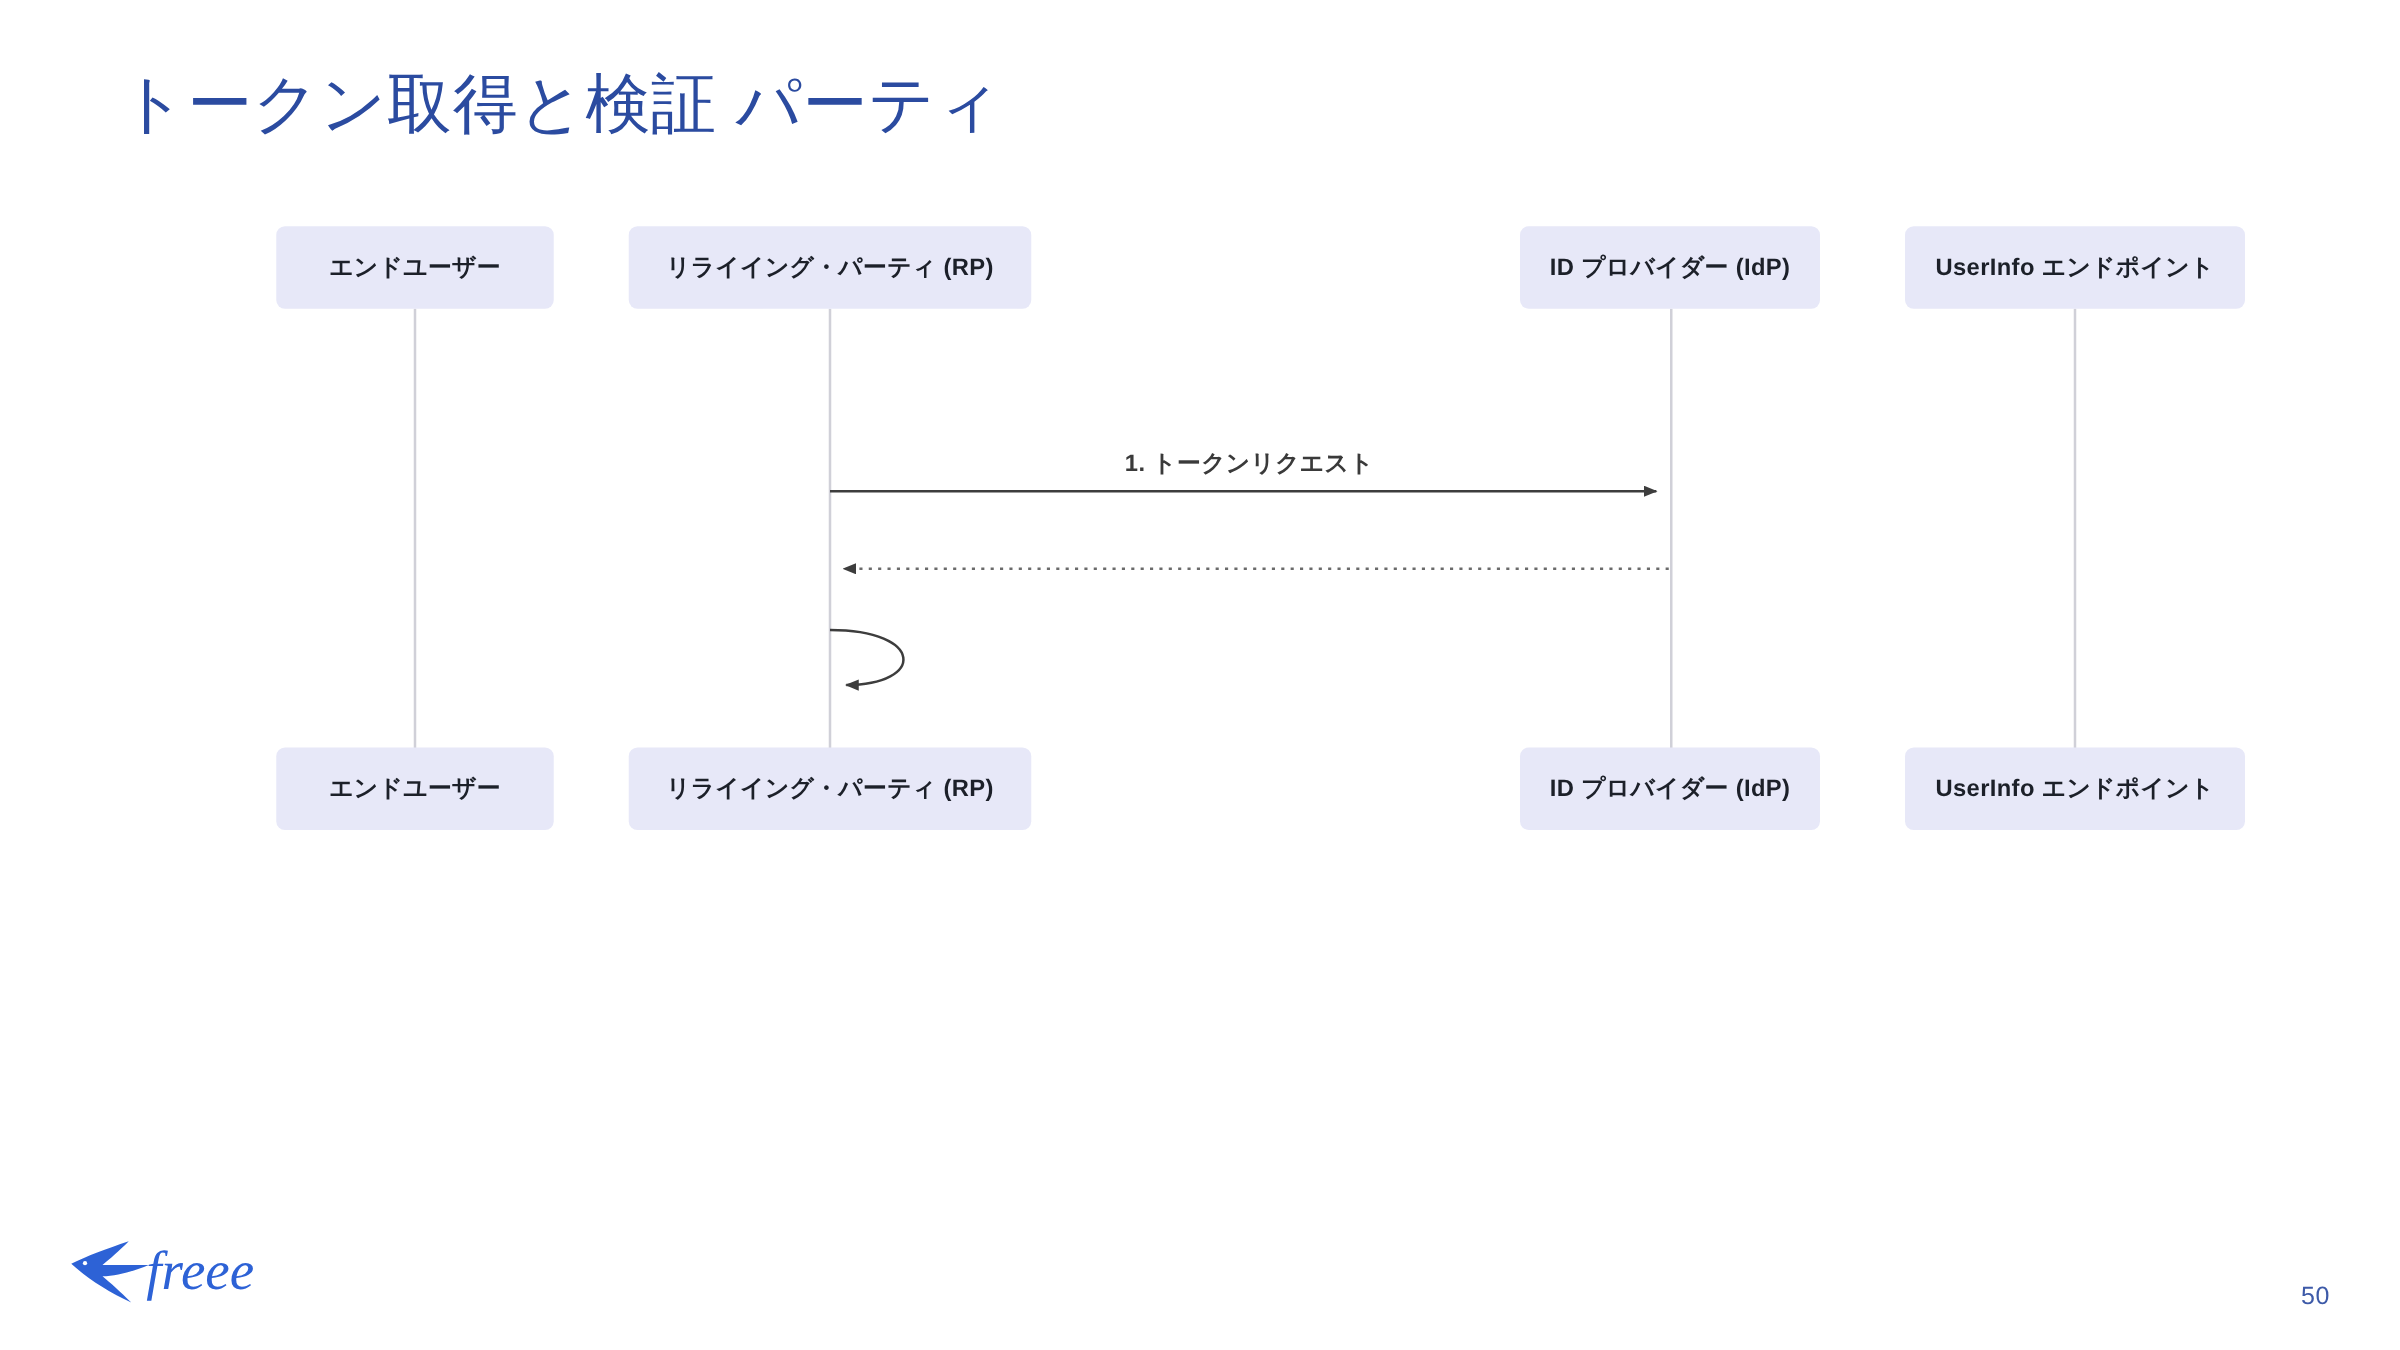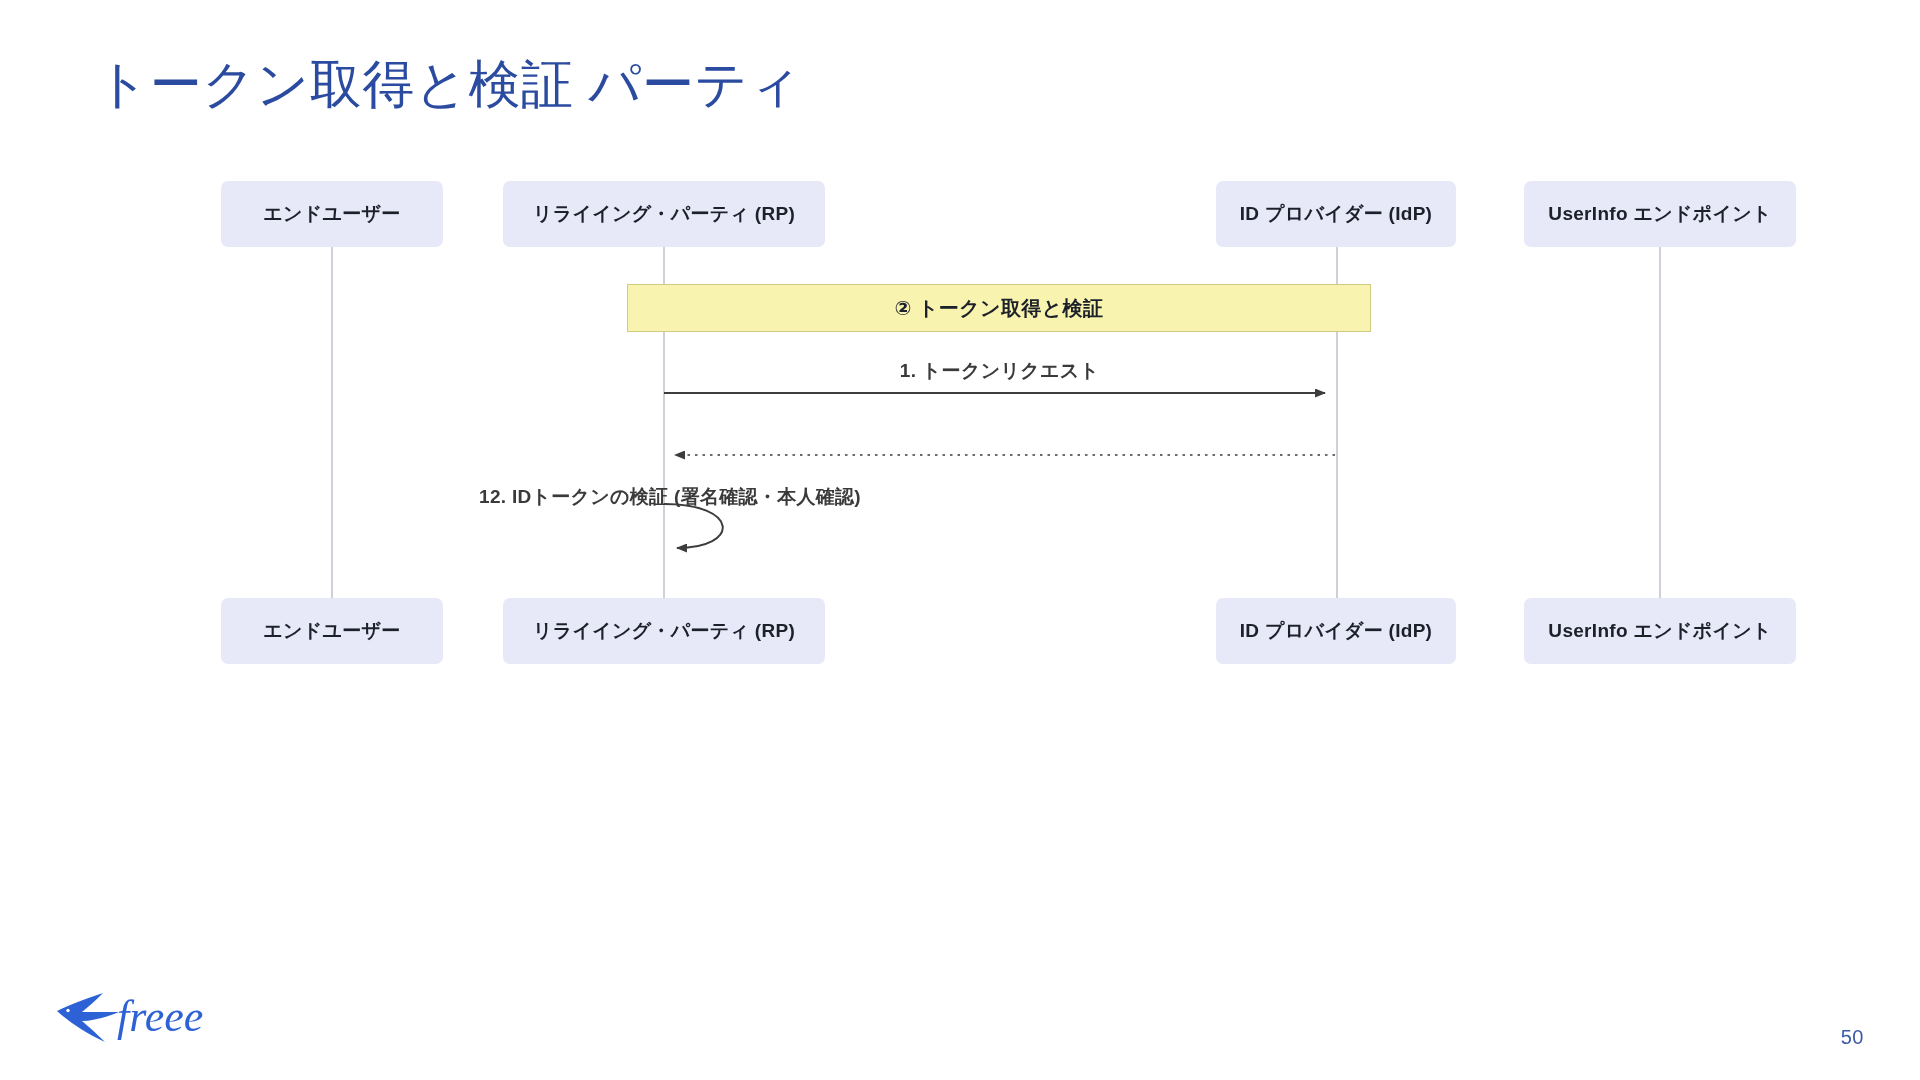"② トークン取得と検証" div { html: <div> <span>② トークン取得と検証</span> </div> -> none }
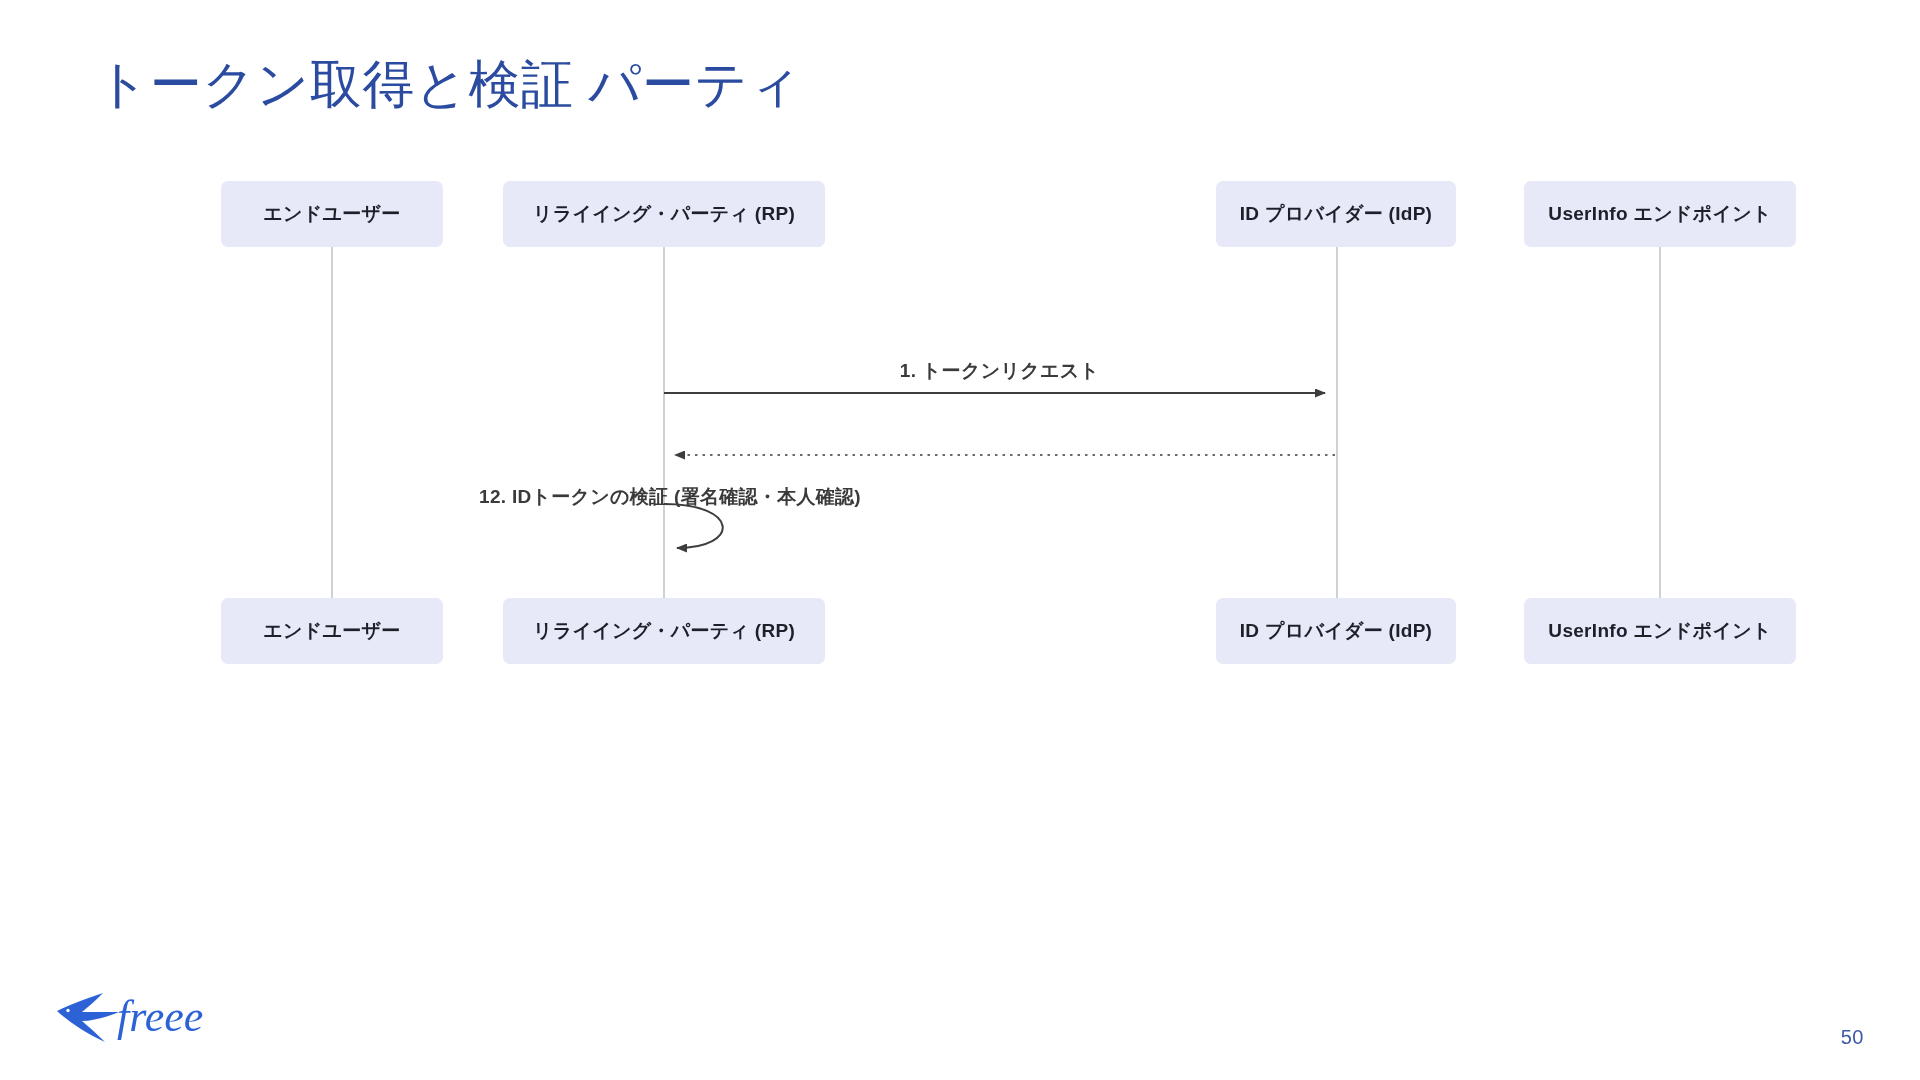"12. IDトークンの検証 (署名確認・本人確認)" div.msg-label { html: <div> <span>12. IDトークンの検証 (署名確認・本人確認)</span> </div> -> none }
